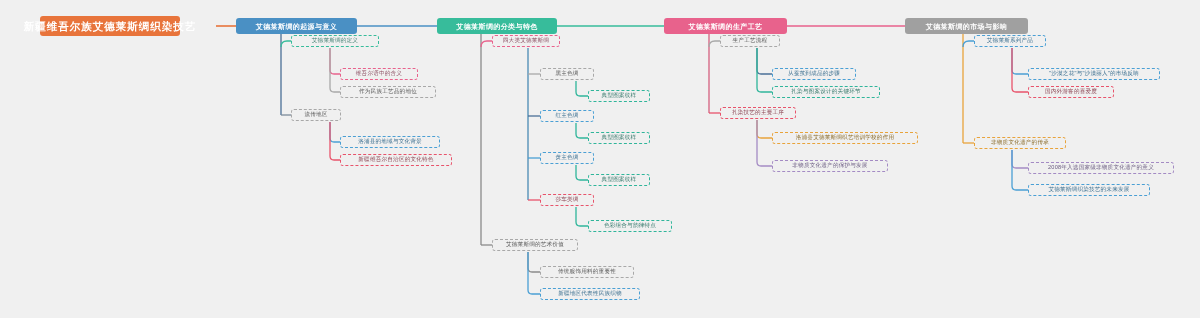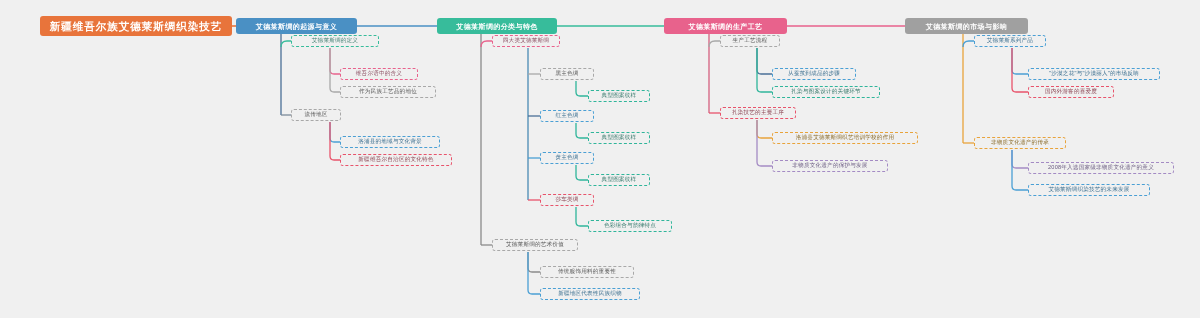"新疆维吾尔族艾德莱斯绸织染技艺" div.node { width: 192px -> 140px }
